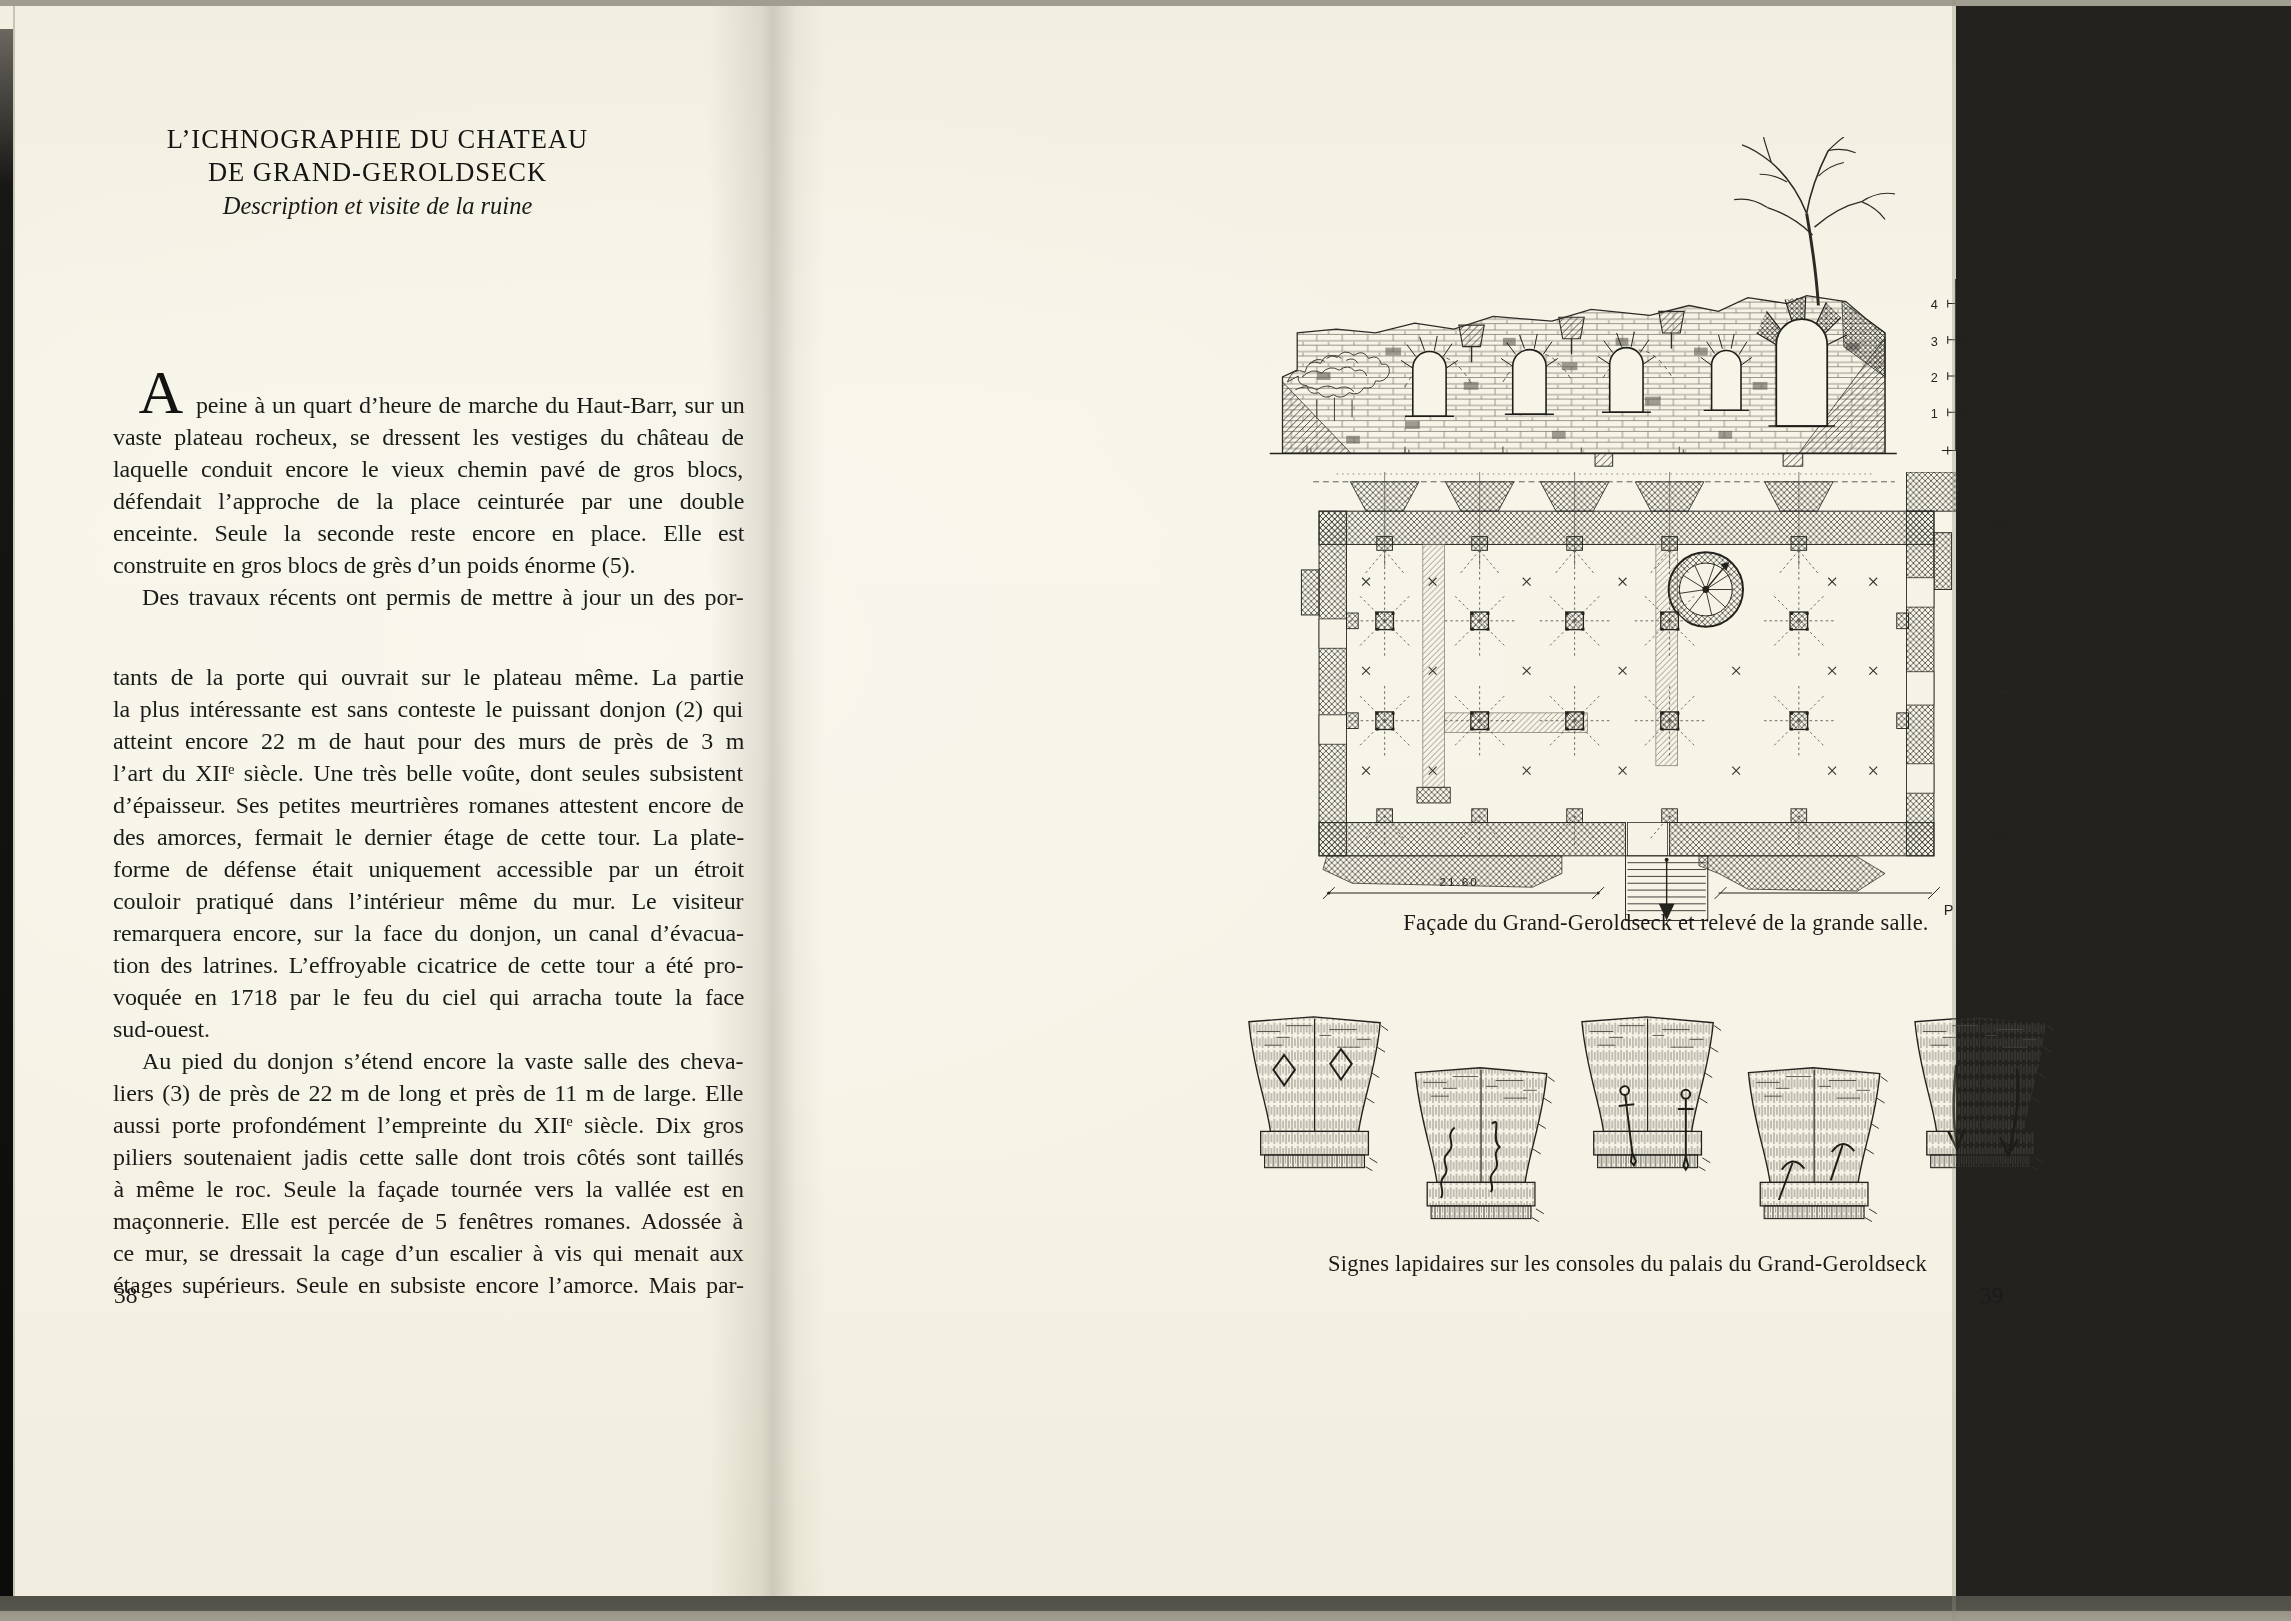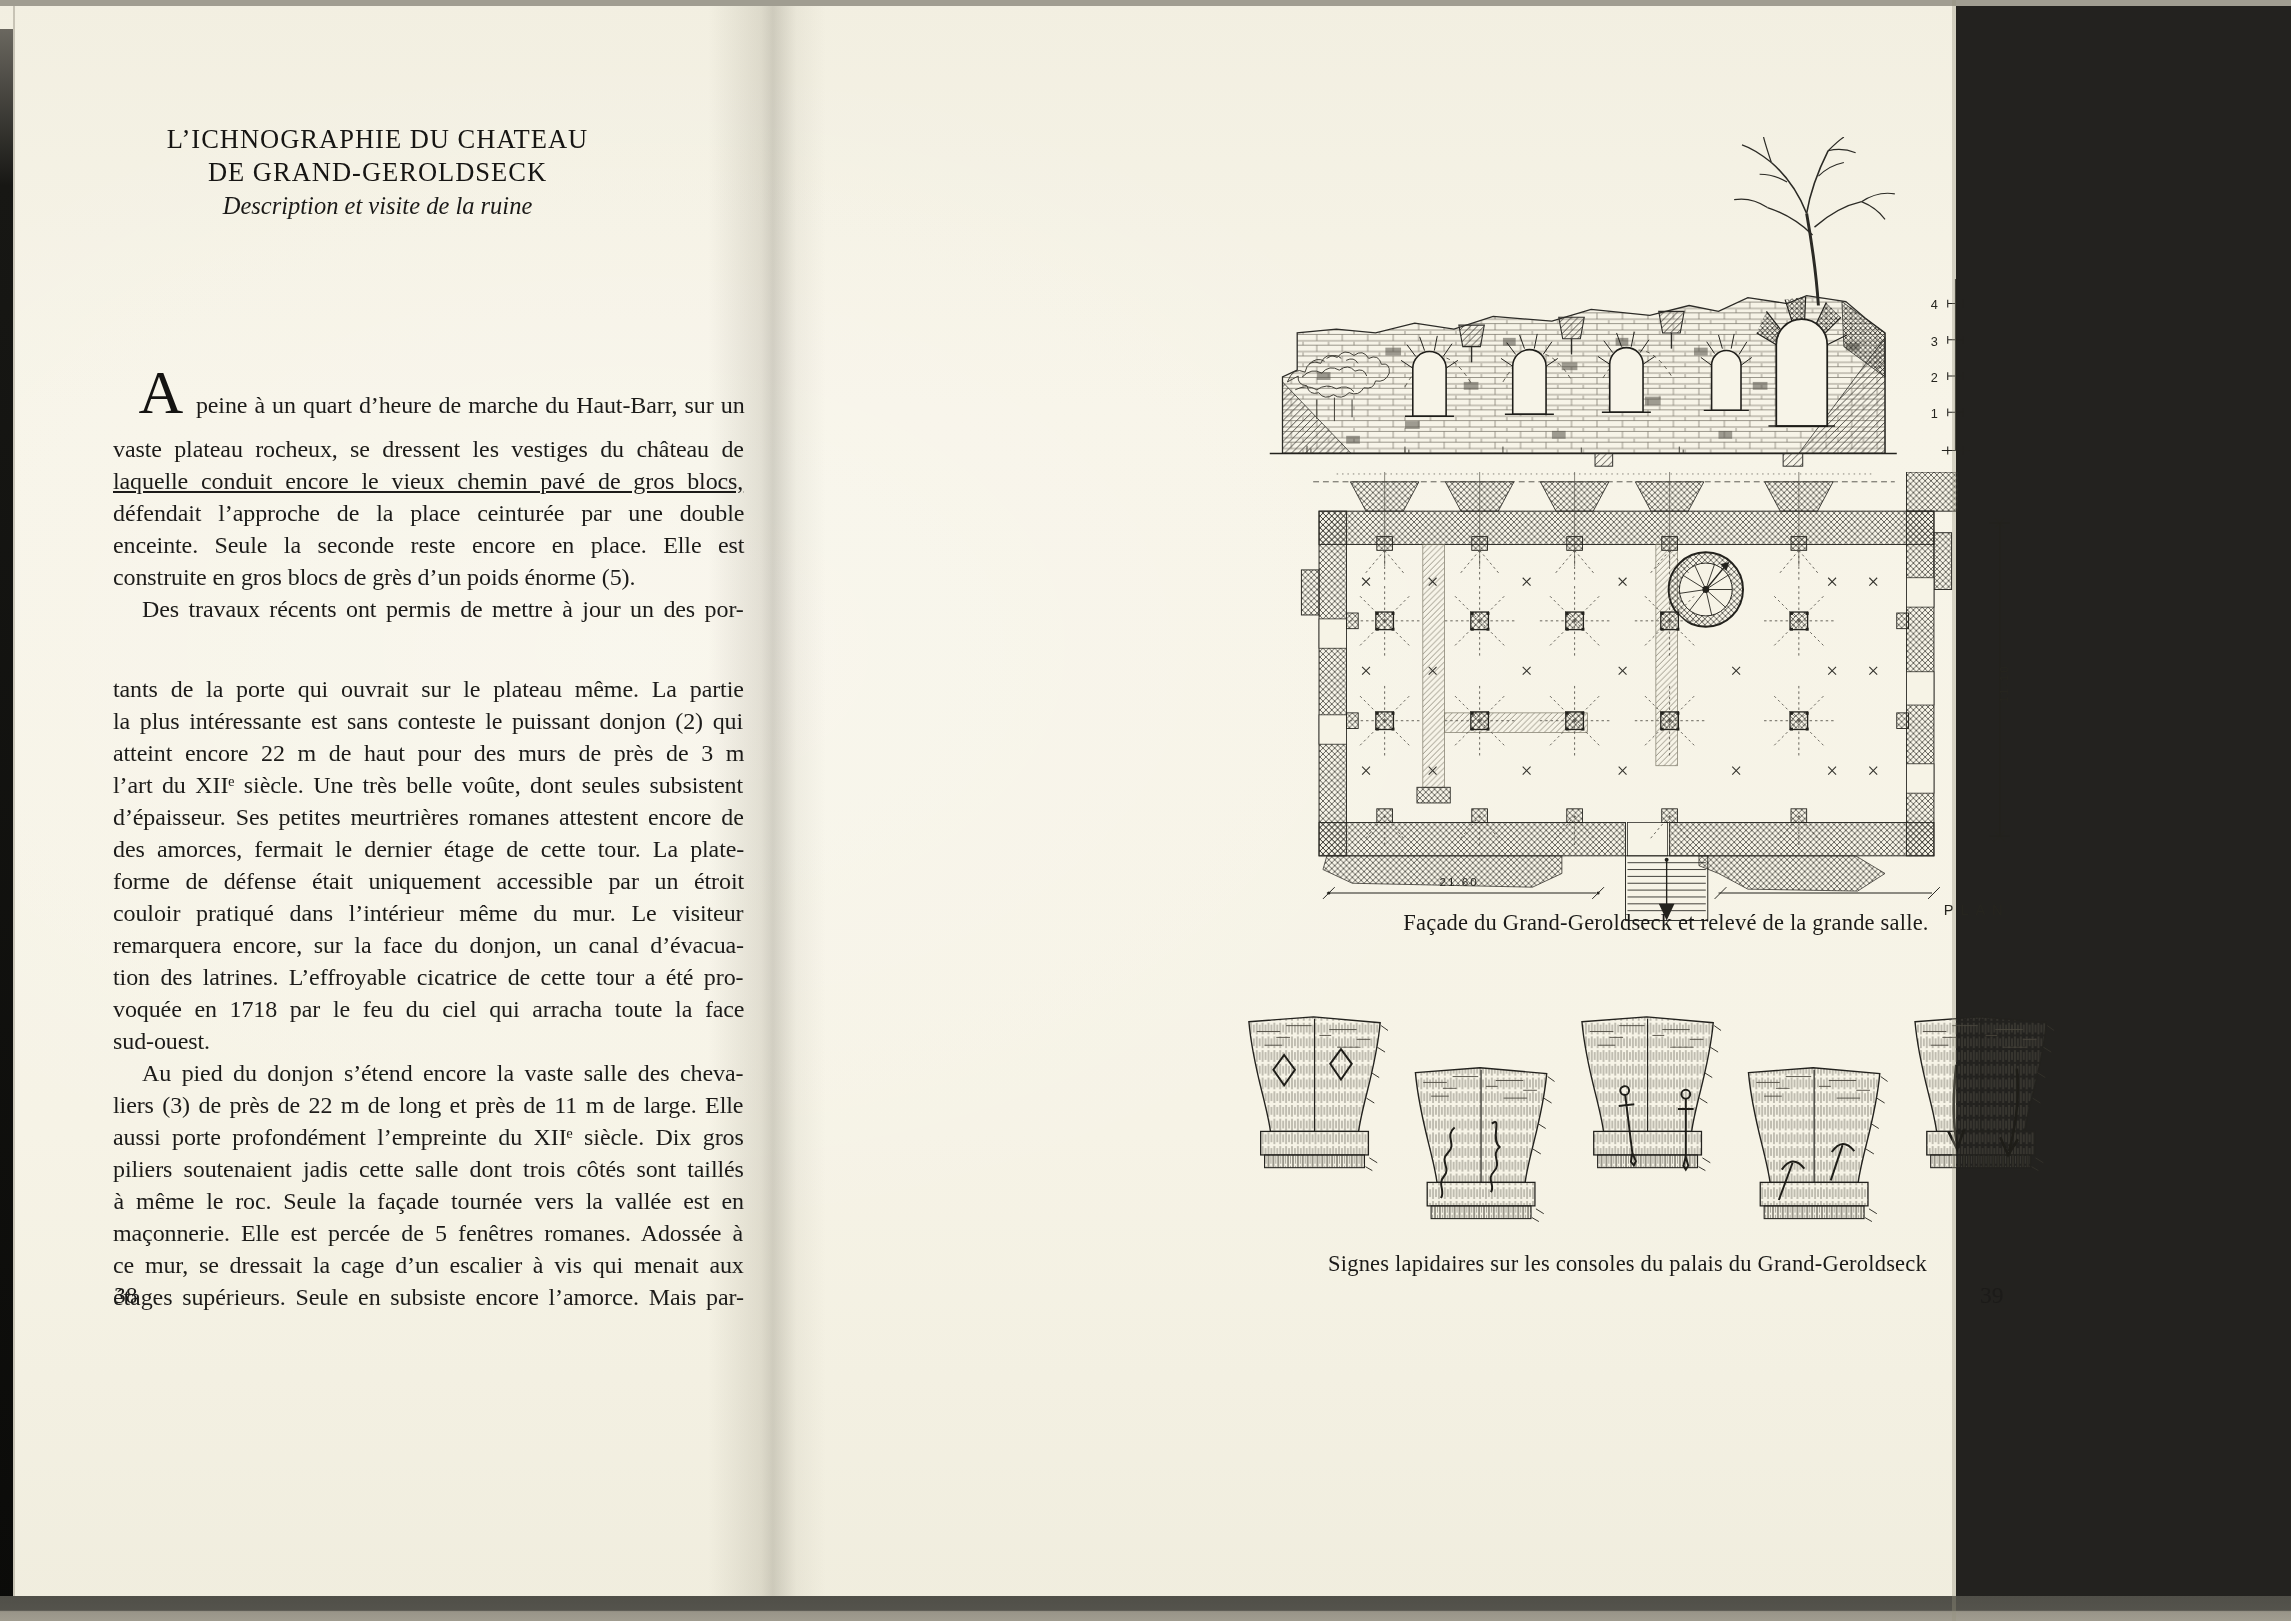"vaste plateau rocheux, se dressent" div.jline { margin-top: 12px -> none }
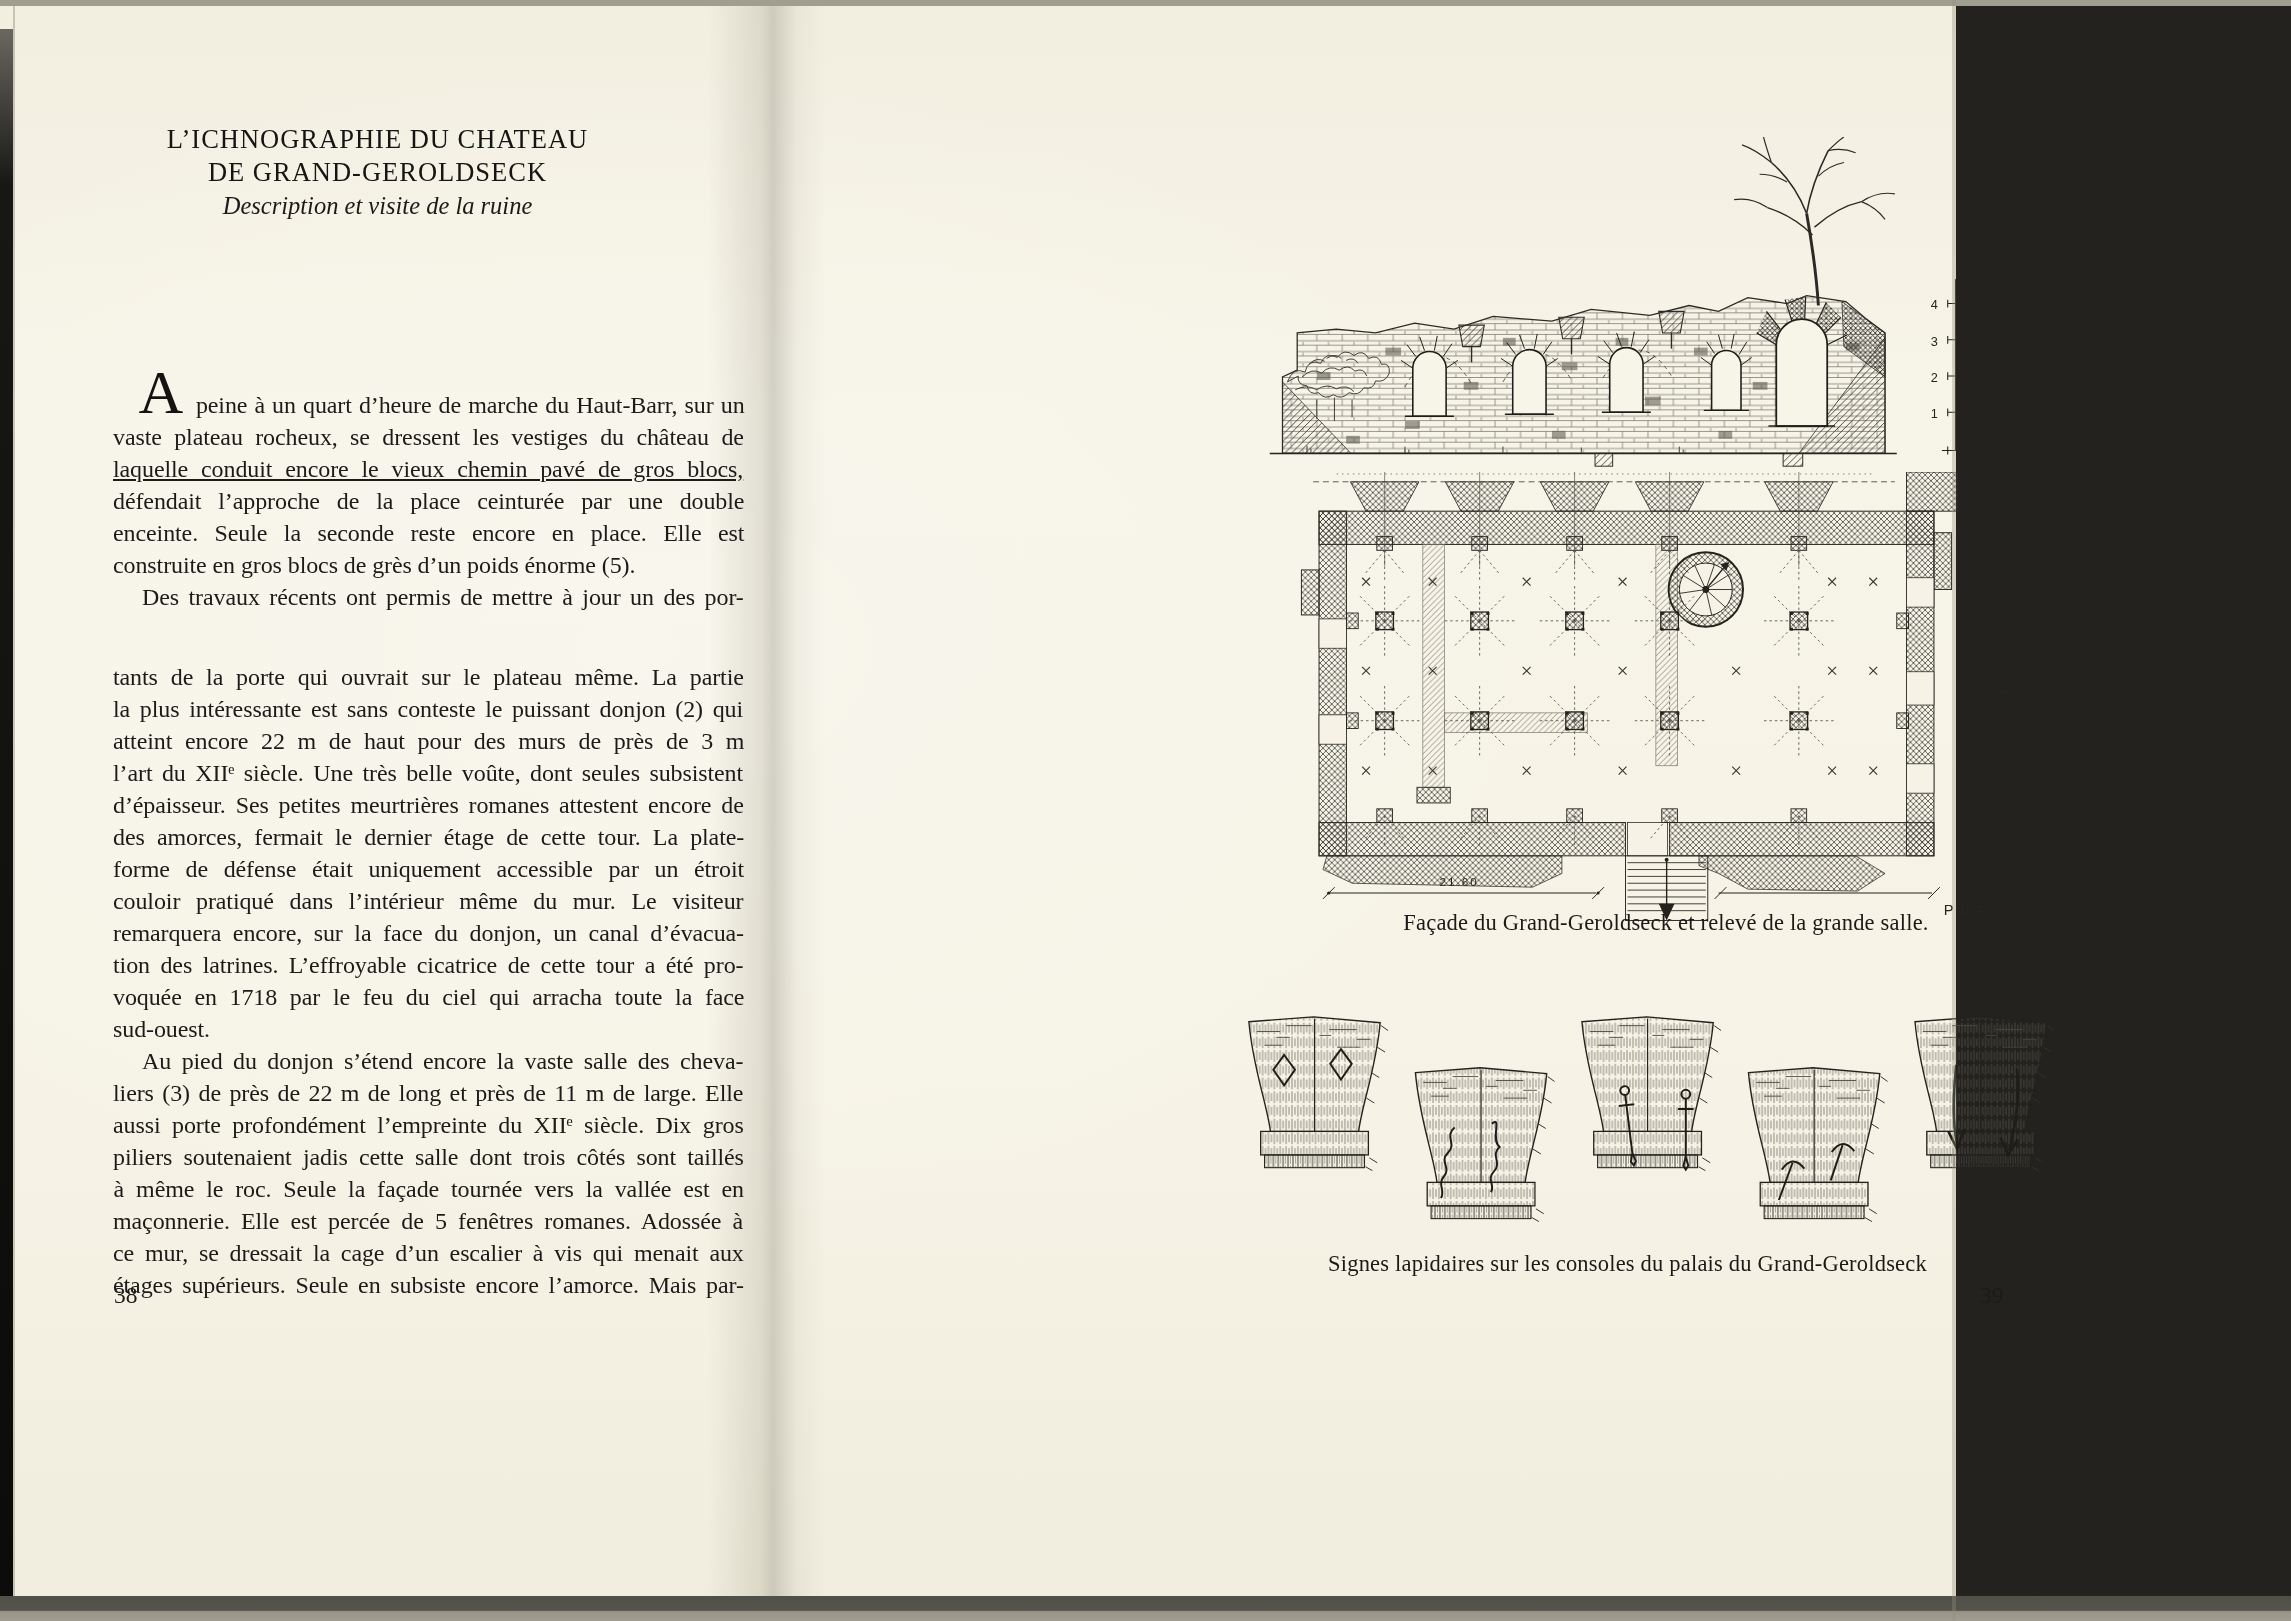"laquelle conduit encore le vieux" div.jline { text-decoration: underline -> none }
